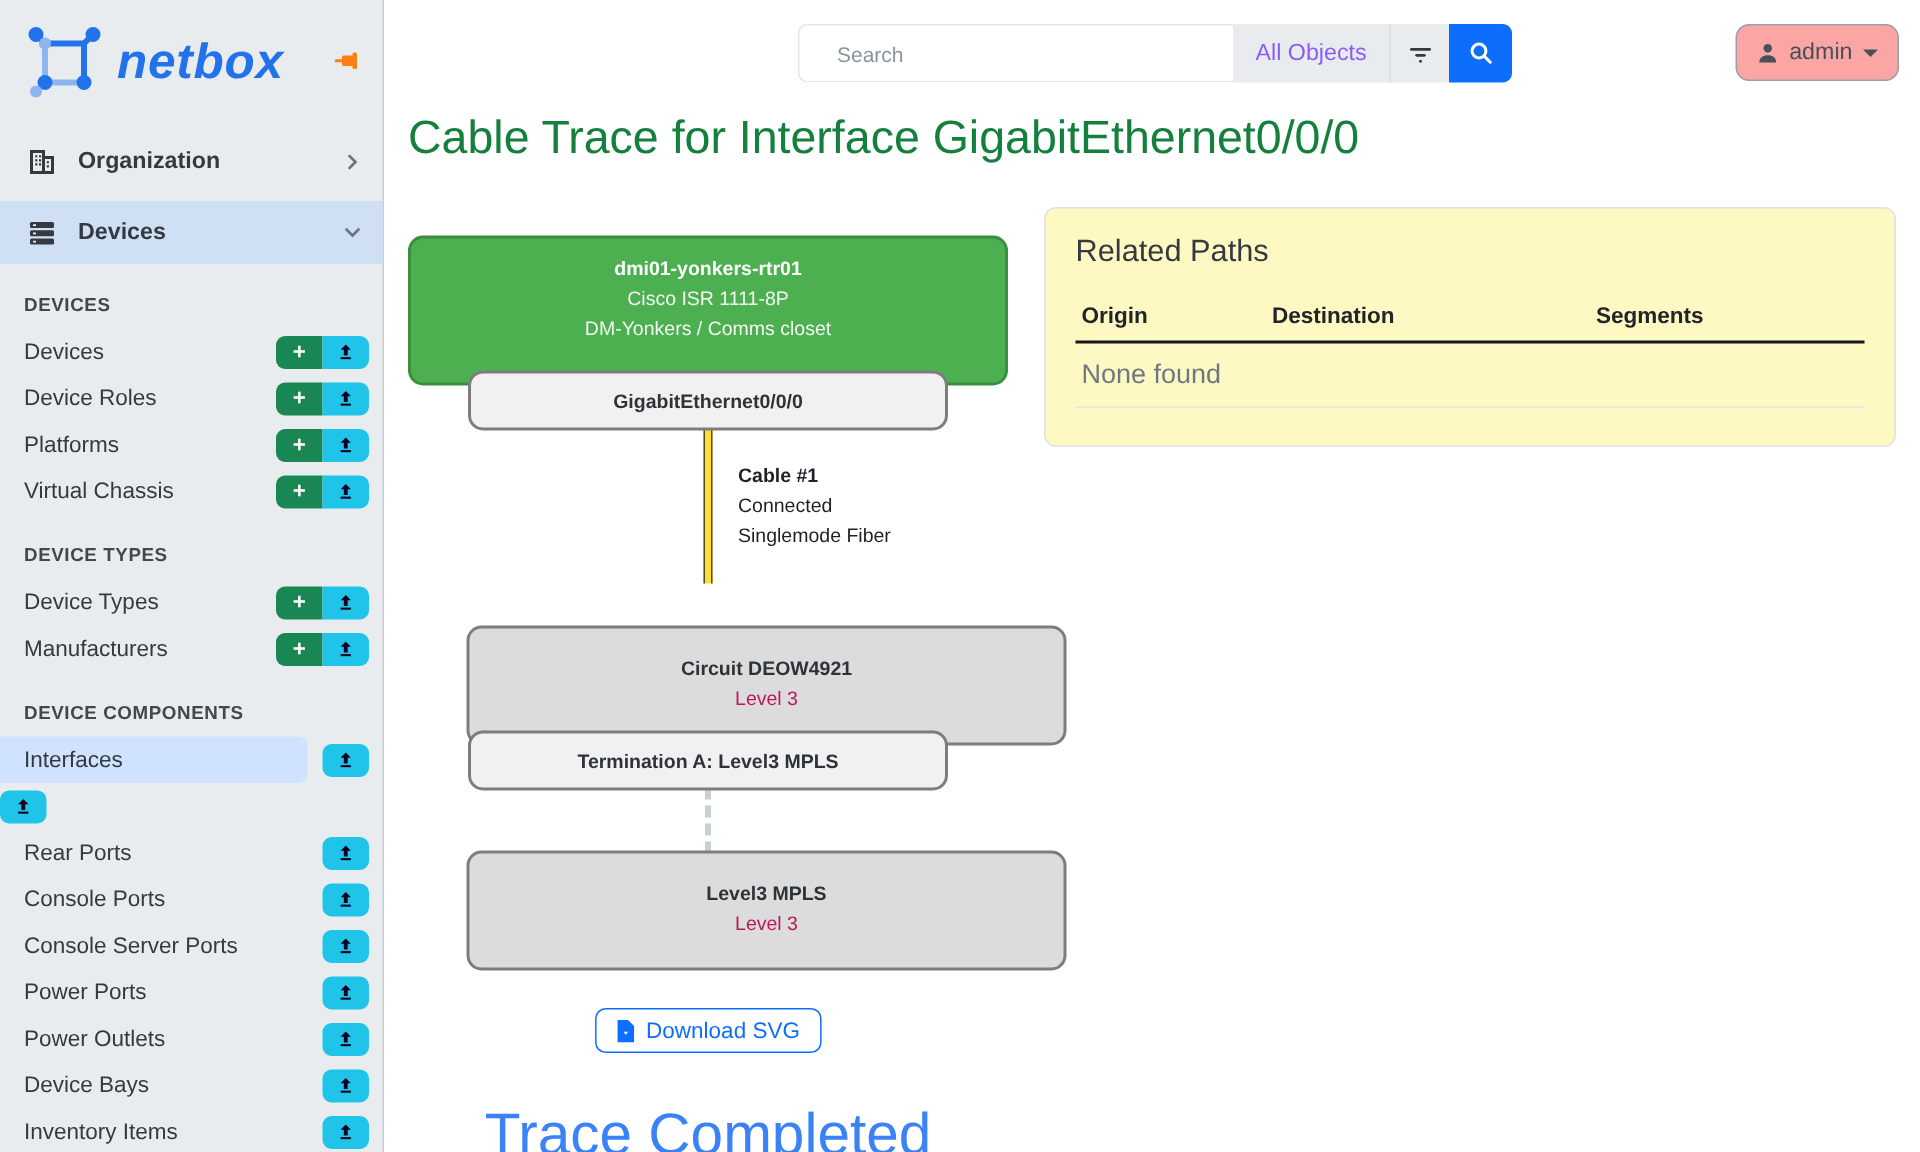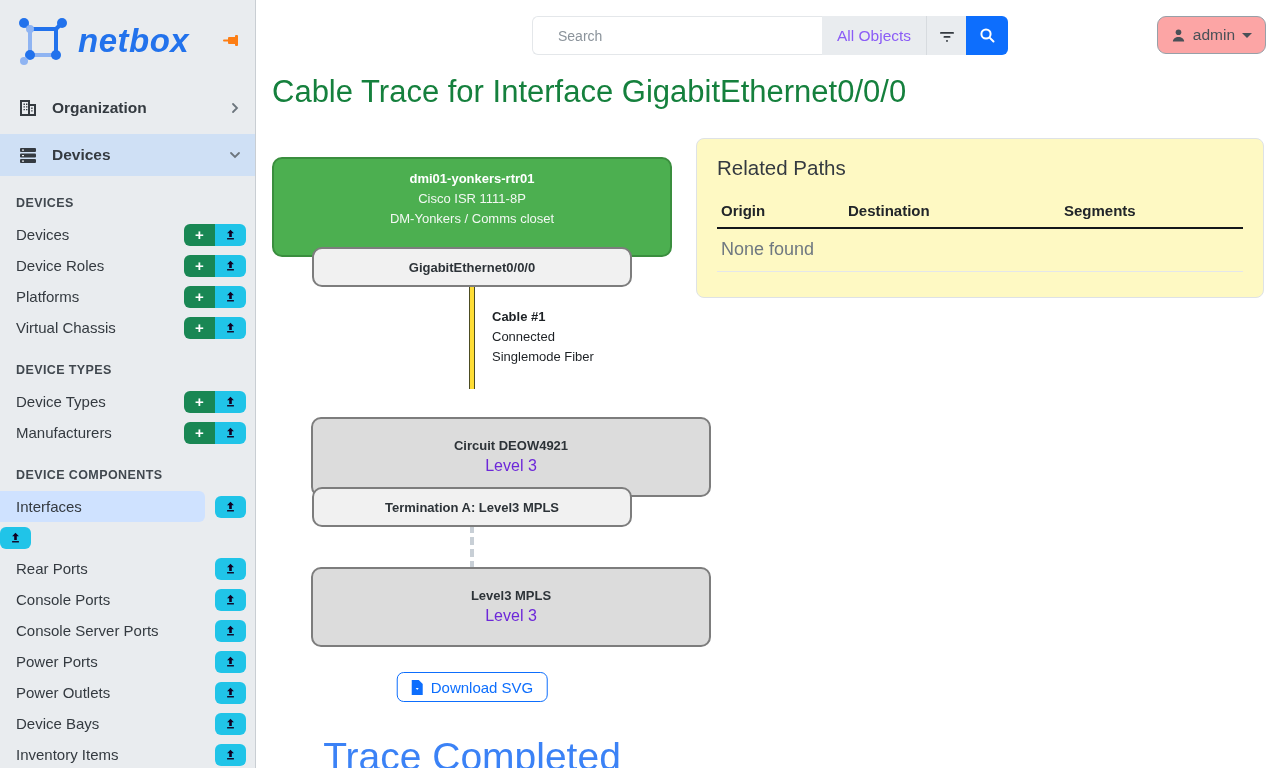"Level 3" .big-gray .g-sub { color: #6d28d9 -> #be185d; font-size: 16px -> 13px }
